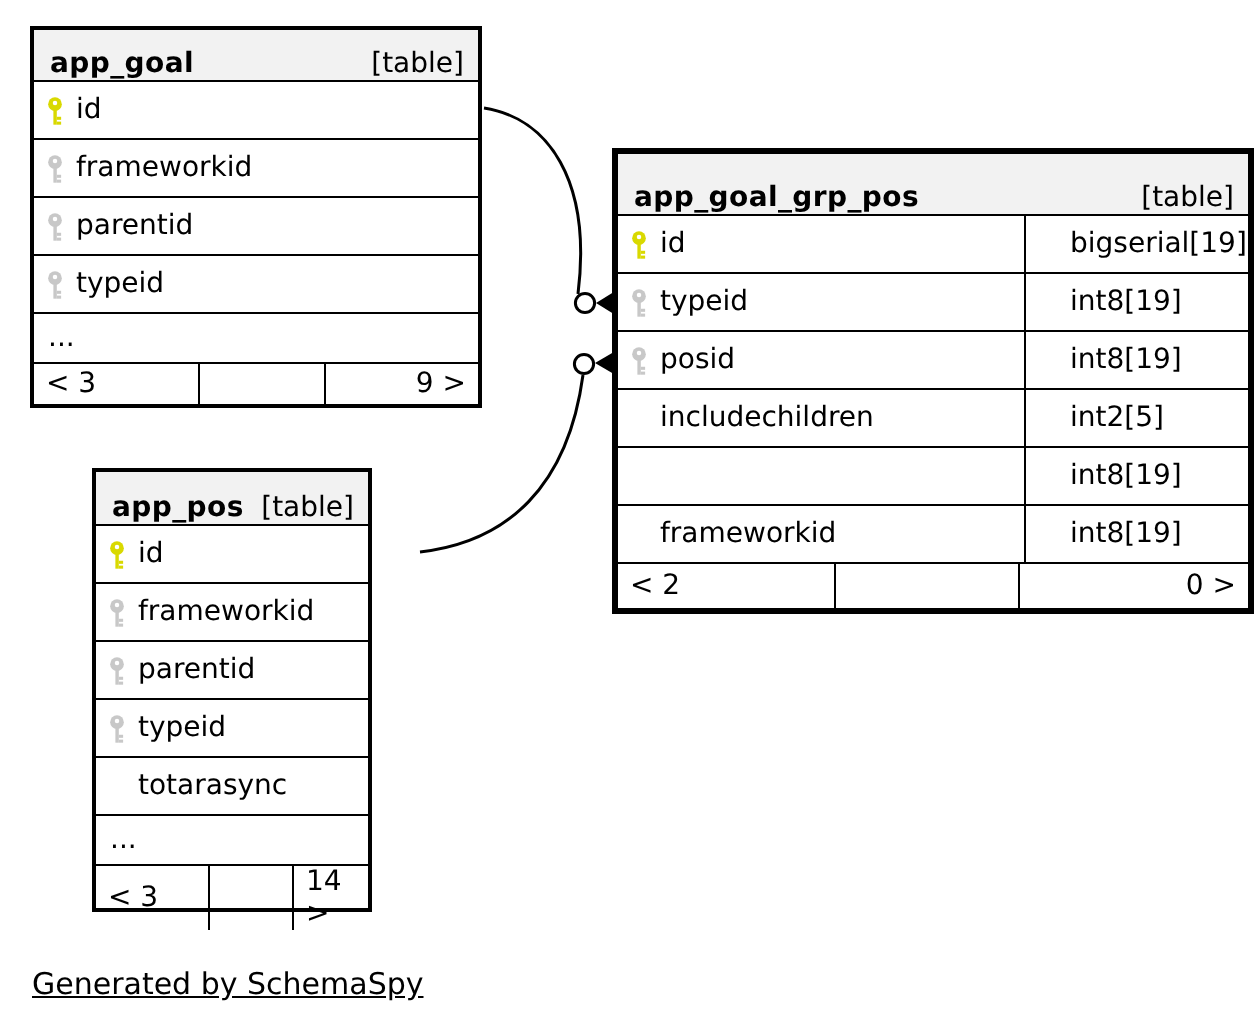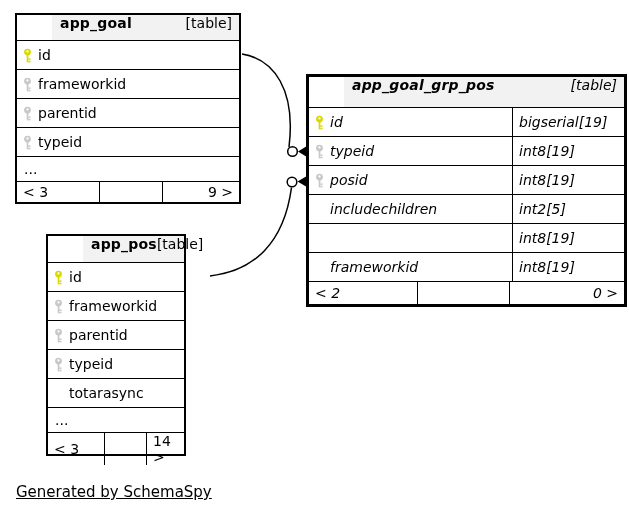"app_goal" .thead { align-items: flex-start -> flex-end; margin-left: 35px -> none }
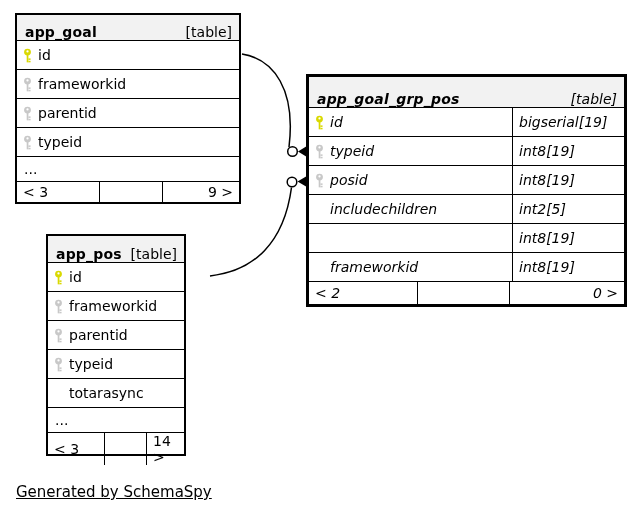"app_goal_grp_pos" .tbl.focus { font-style: italic -> none }
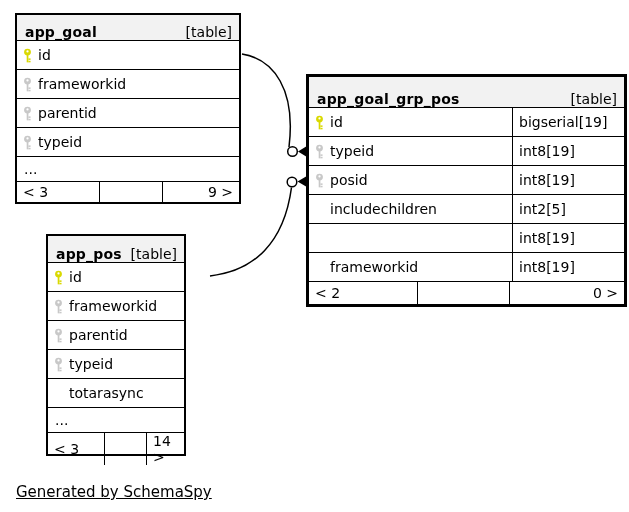"bigserial[19]" .typecell { padding-left: 6px -> 22px }
